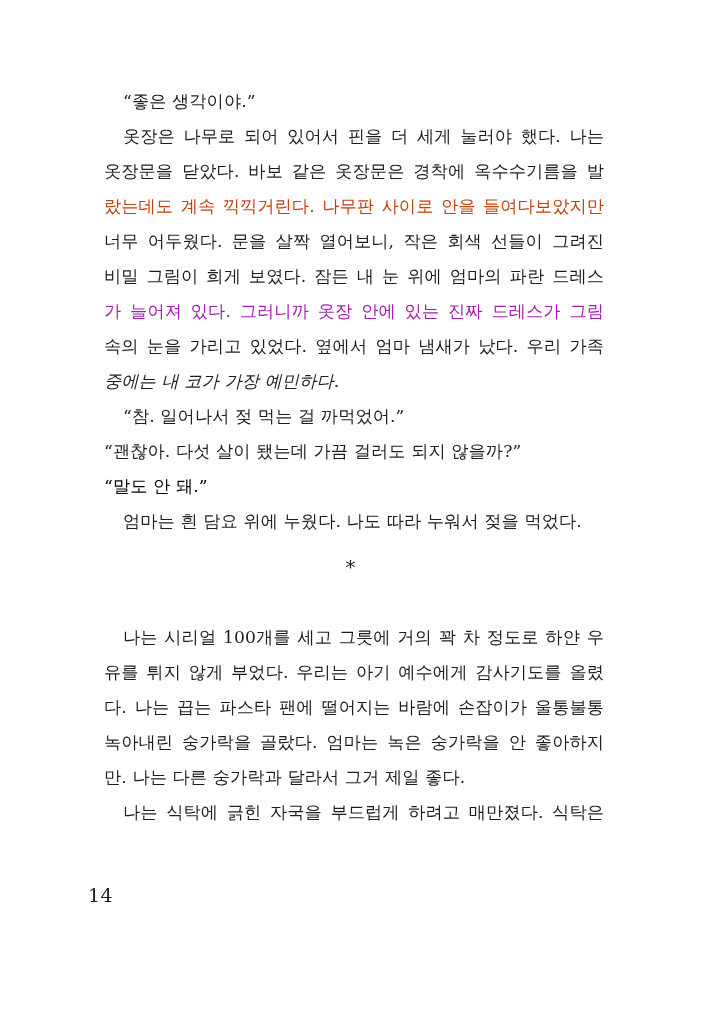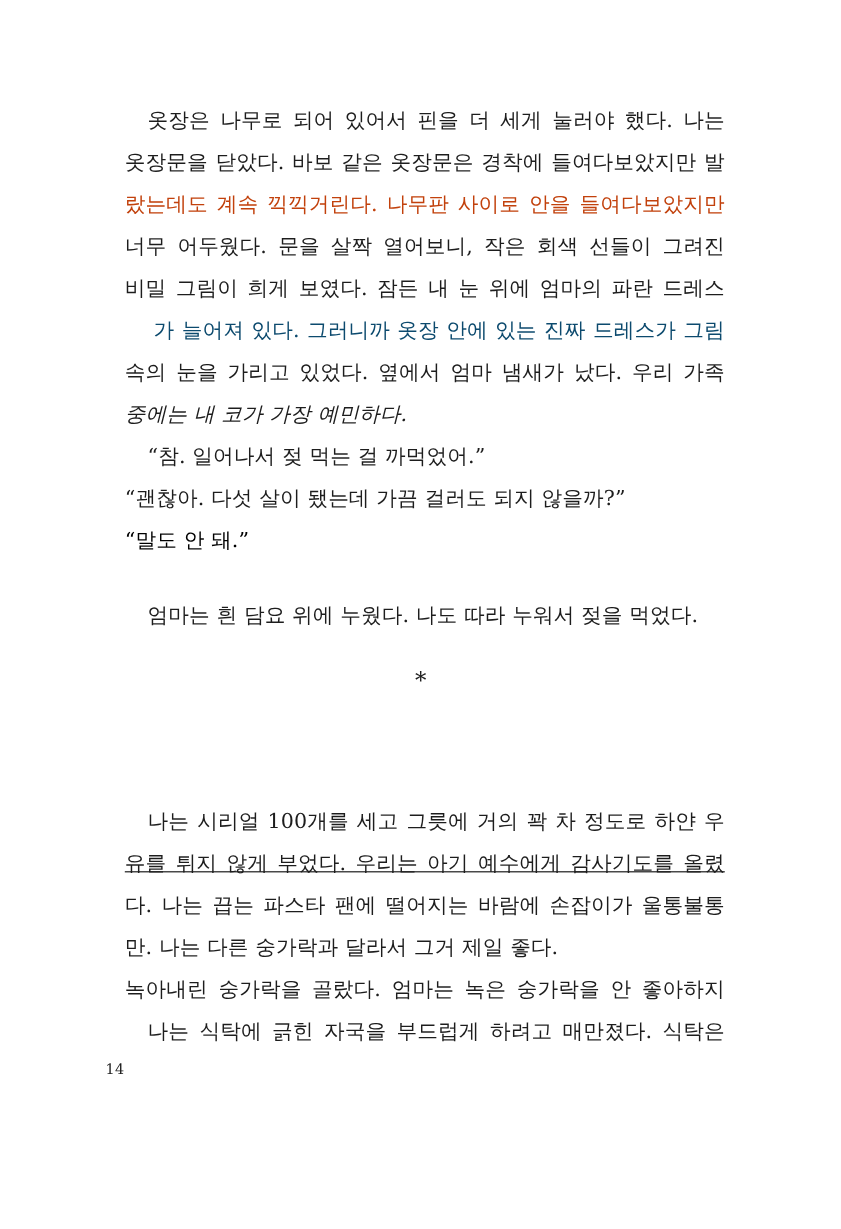"“좋은 생각이야.”" div { html: none -> <div> <div>“좋은 생각이야.”</div> </div> }
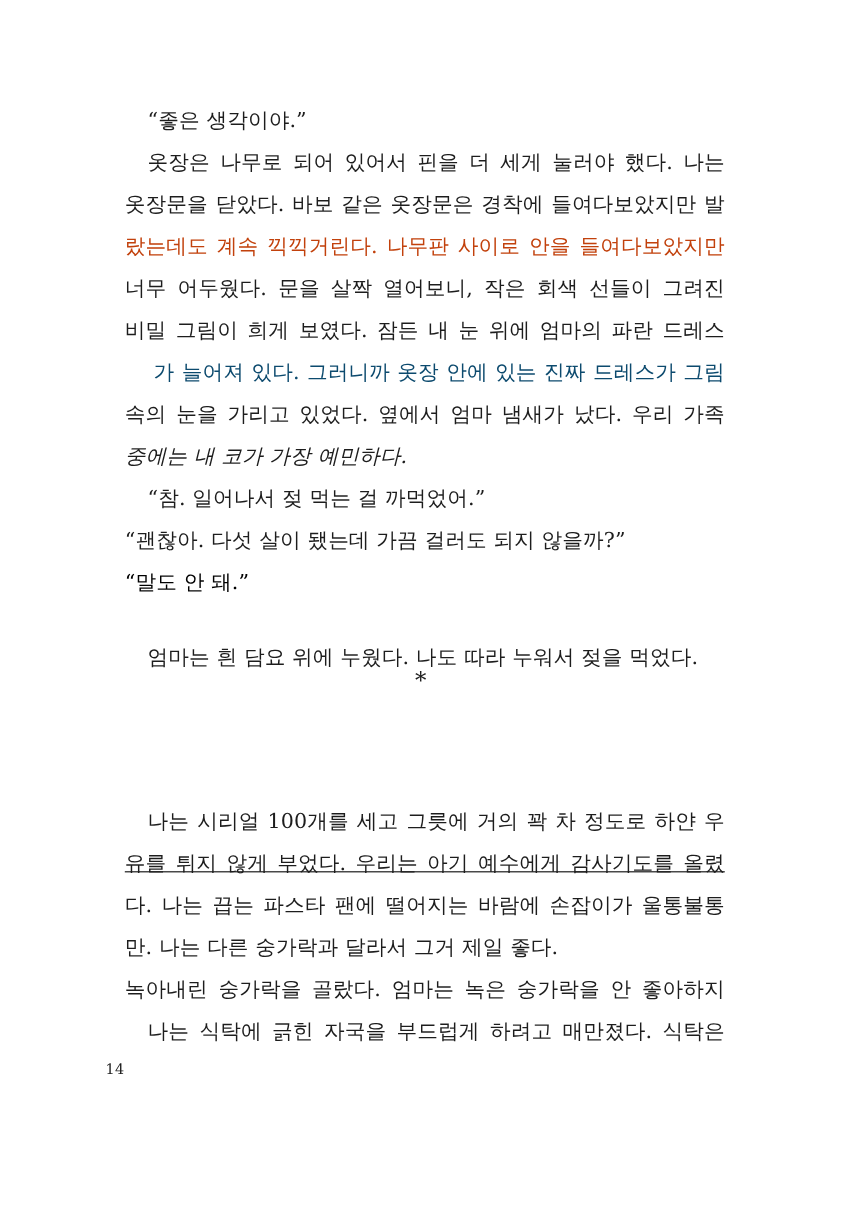"옷장문을 닫았다. 바보 같은 옷장문은" div.line { text: 들여다보았지만 -> 옥수수기름을 }
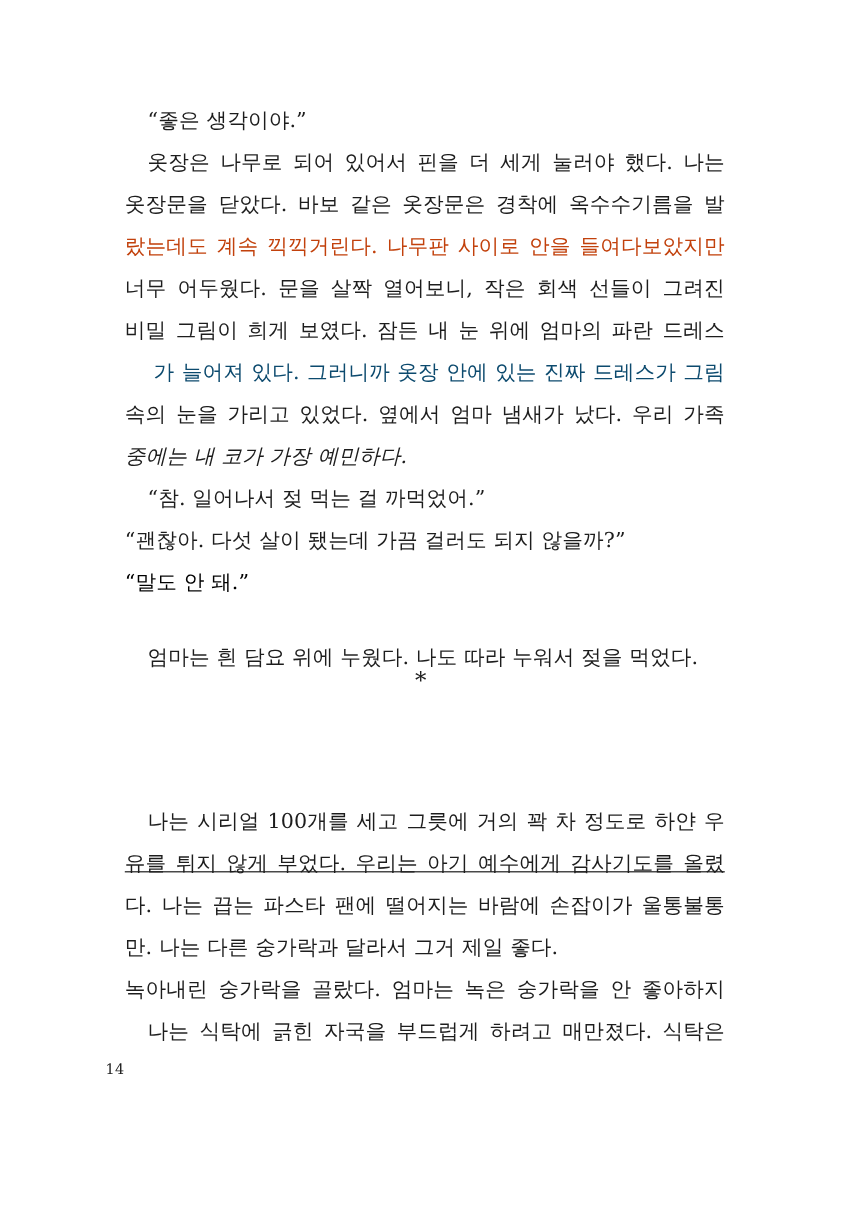"가 늘어져 있다. 그러니까 옷장" div.line { color: #0c4a6e -> #a21caf; margin-left: 24px -> none }
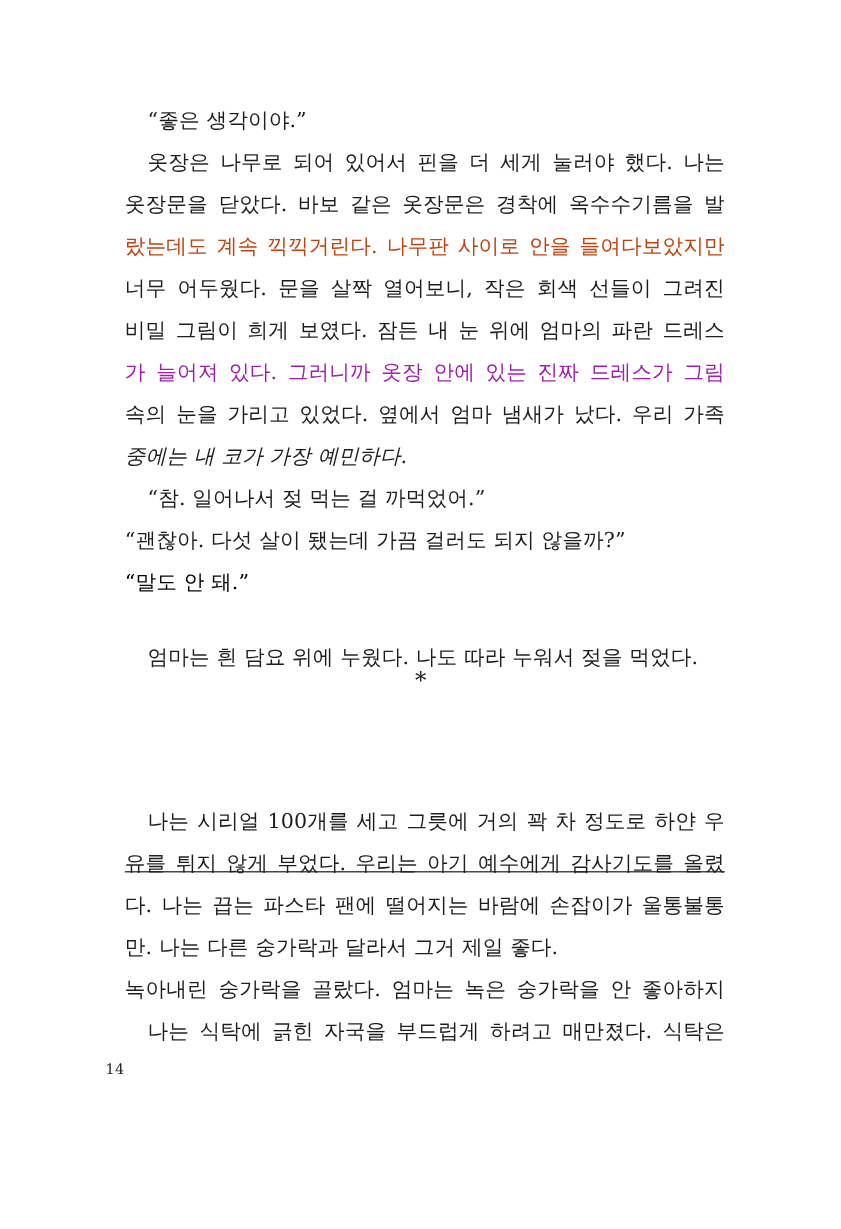"엄마는 흰 담요 위에 누웠다." div.line { margin-top: 27px -> none }
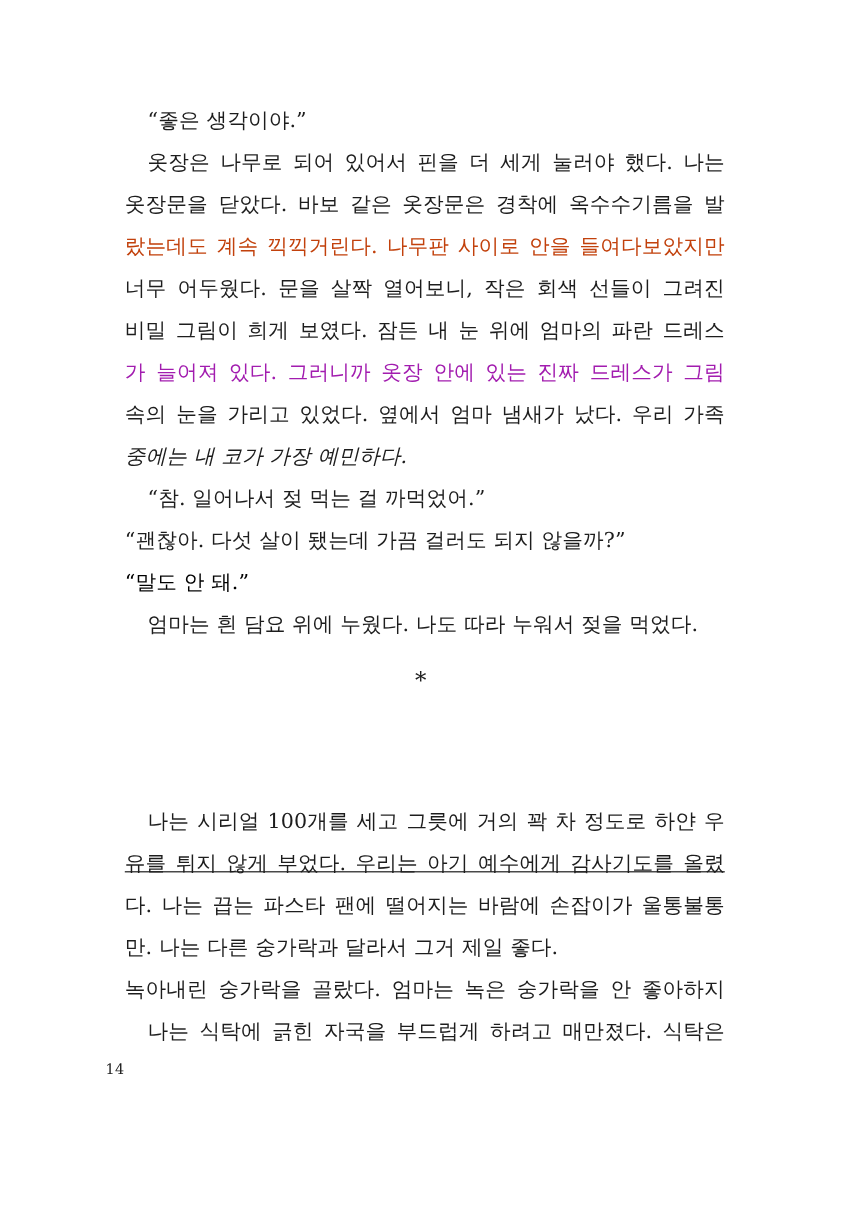"나는 시리얼 100개를 세고 그릇에" .lower-block { margin-top: 48px -> none }
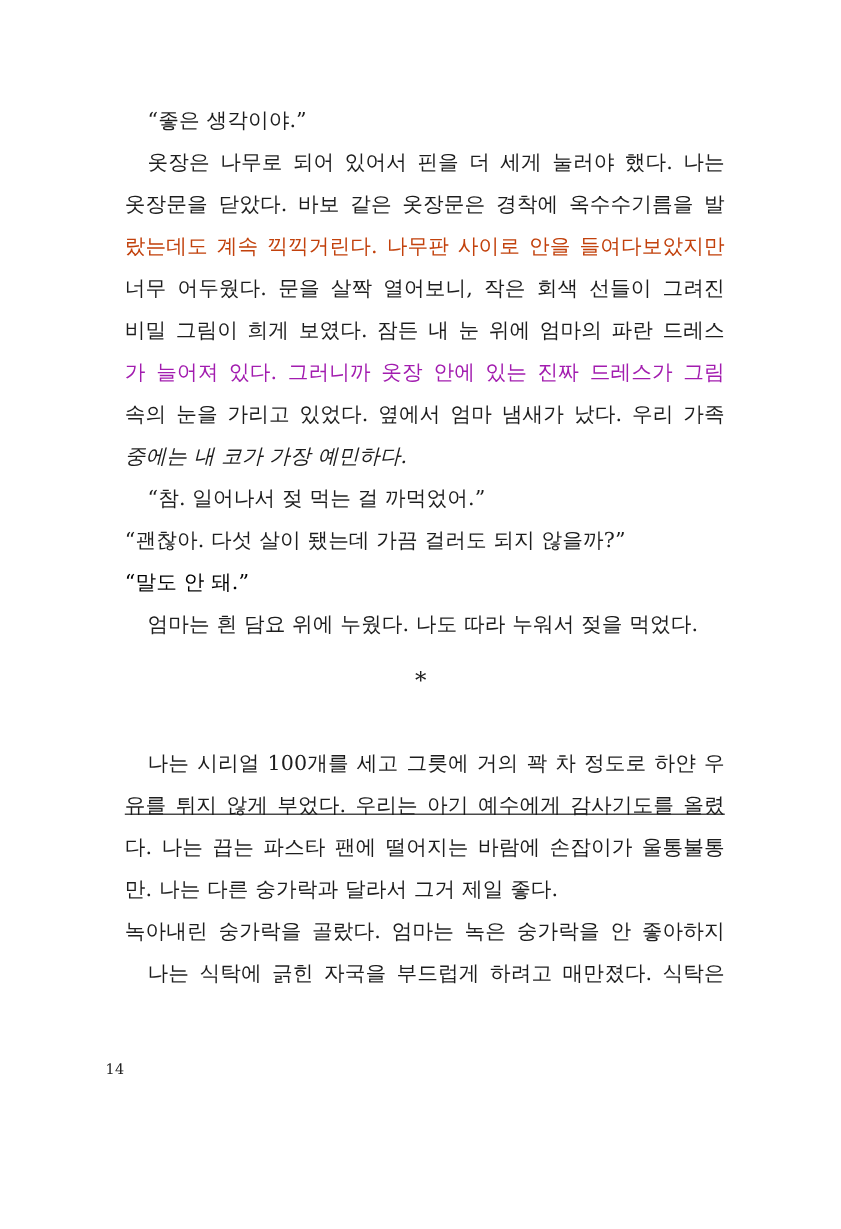"유를 튀지 않게 부었다. 우리는" div.line { text-decoration: underline -> none }
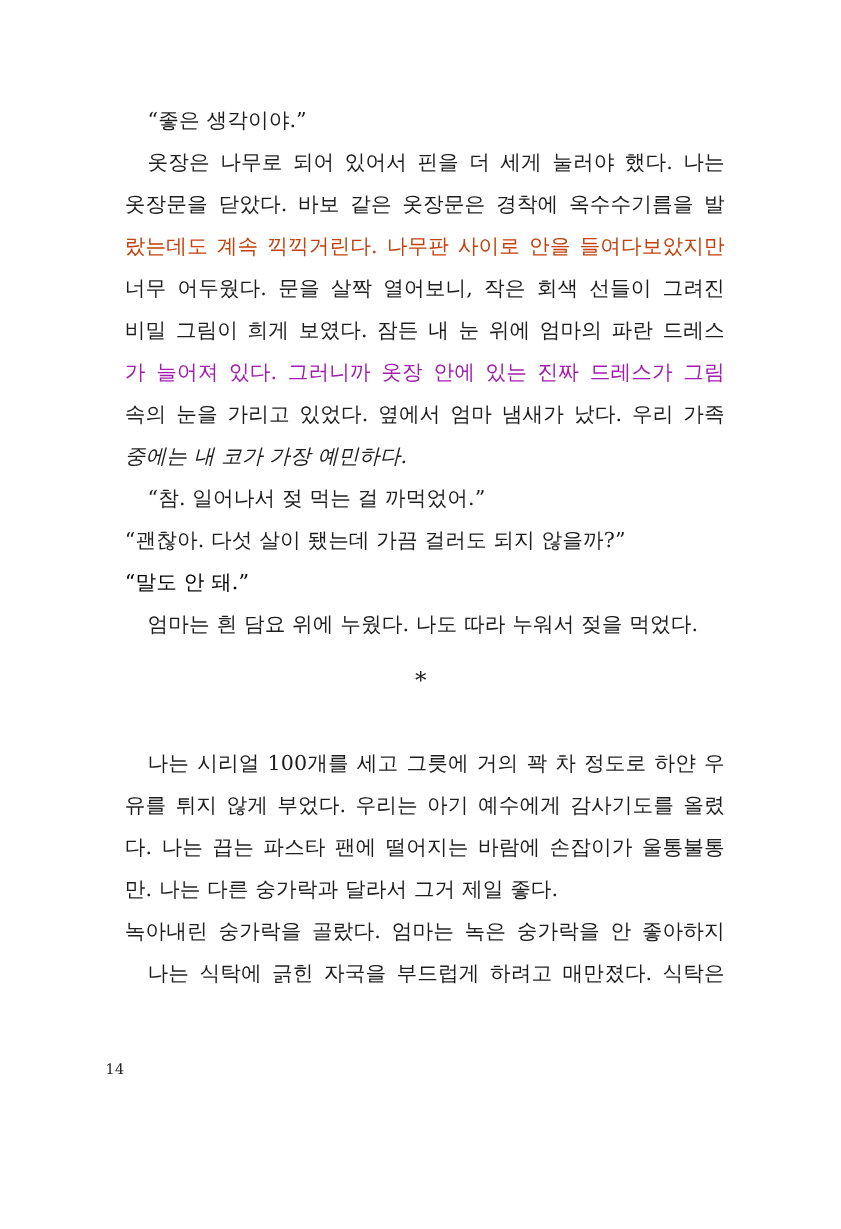"만. 나는 다른 숭가락과 달라서" div.line { order: before "녹아내린 숭가락을 골랐다. 엄마는 녹은" -> after "녹아내린 숭가락을 골랐다. 엄마는 녹은" }
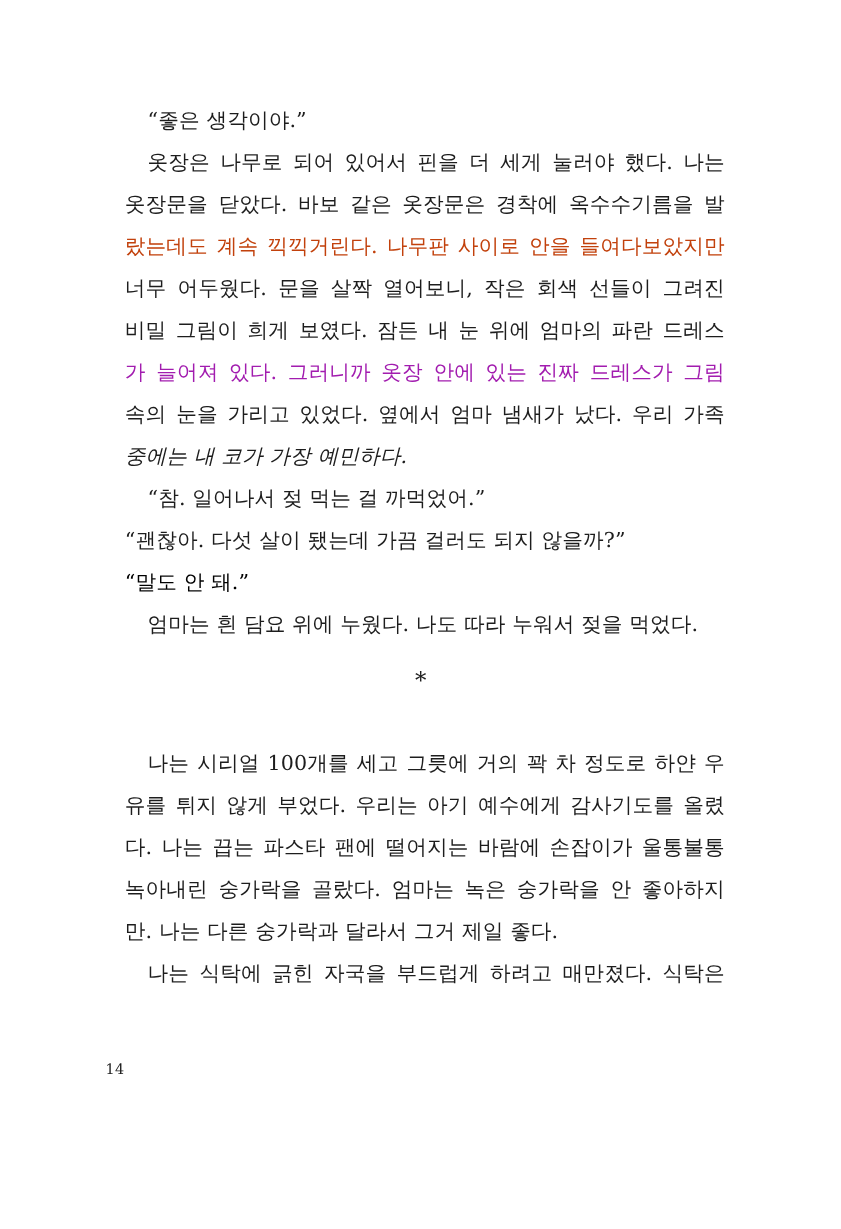"14" .folio { font-size: 12px -> 19px }
